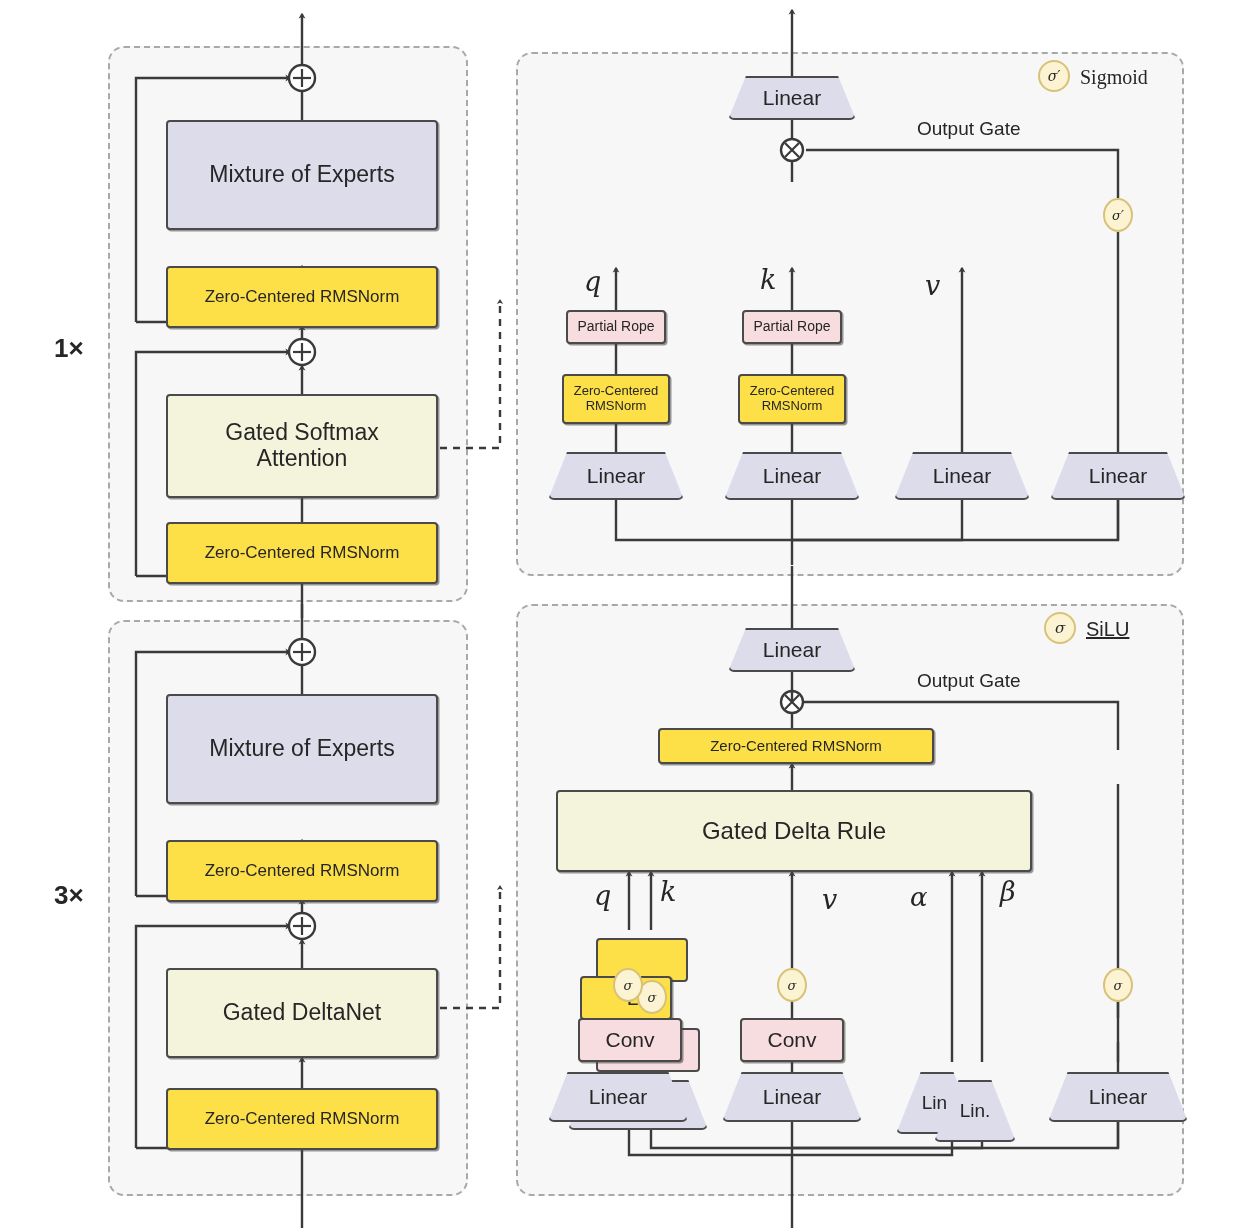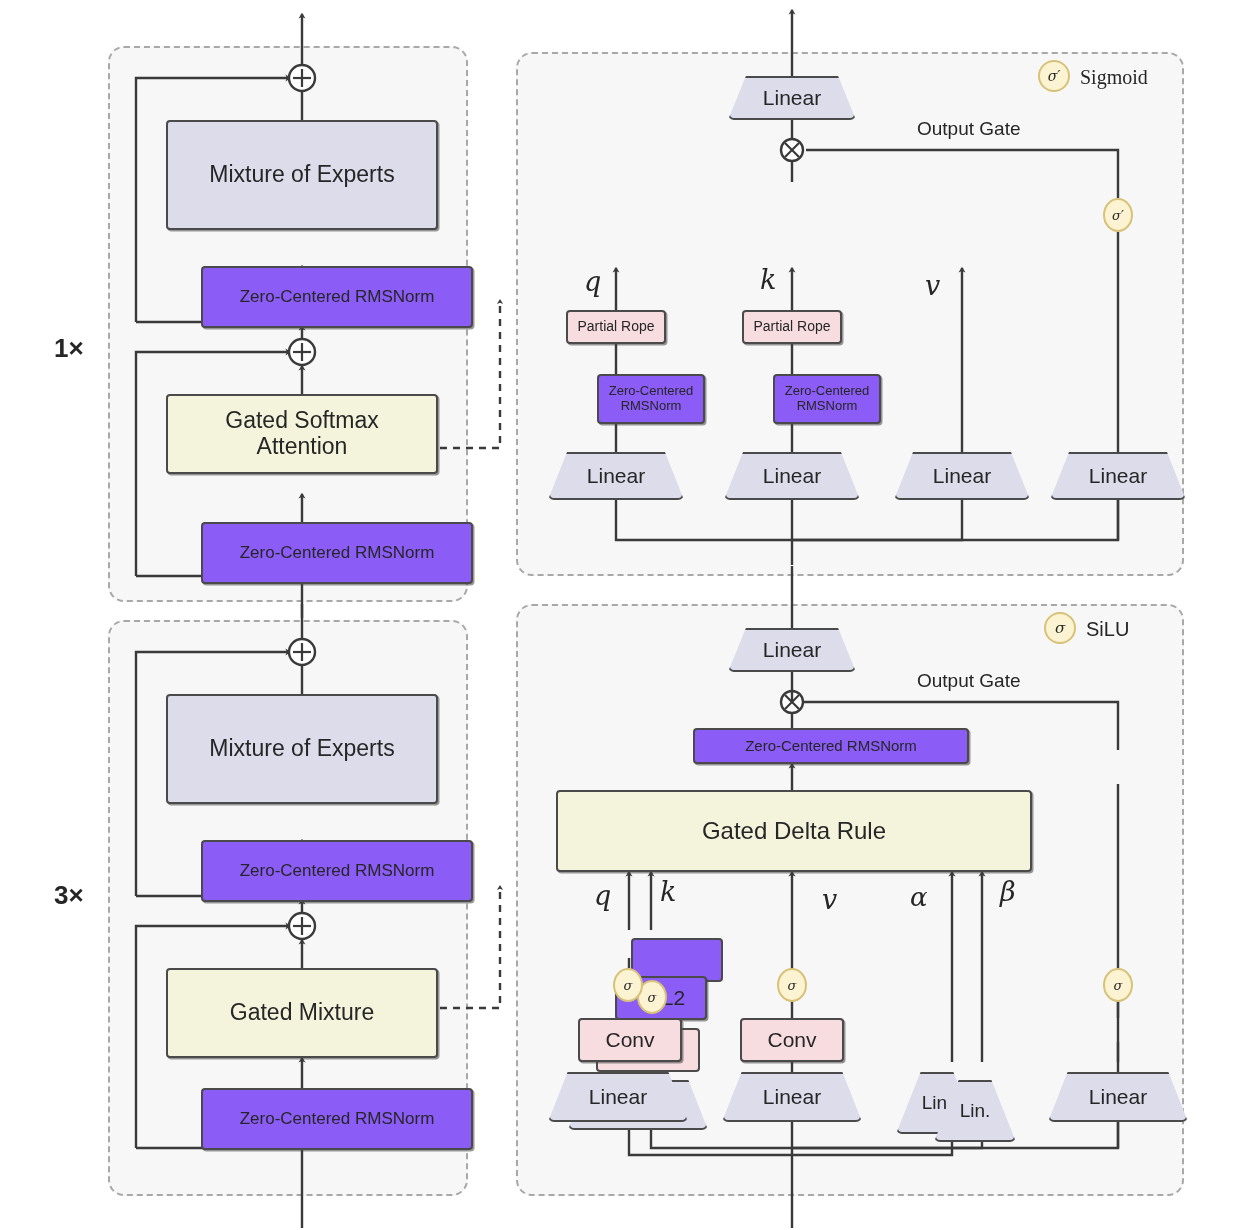"Zero-Centered RMSNorm" .norm { background: #8b5cf6 -> #fde047; margin-left: 35px -> none }
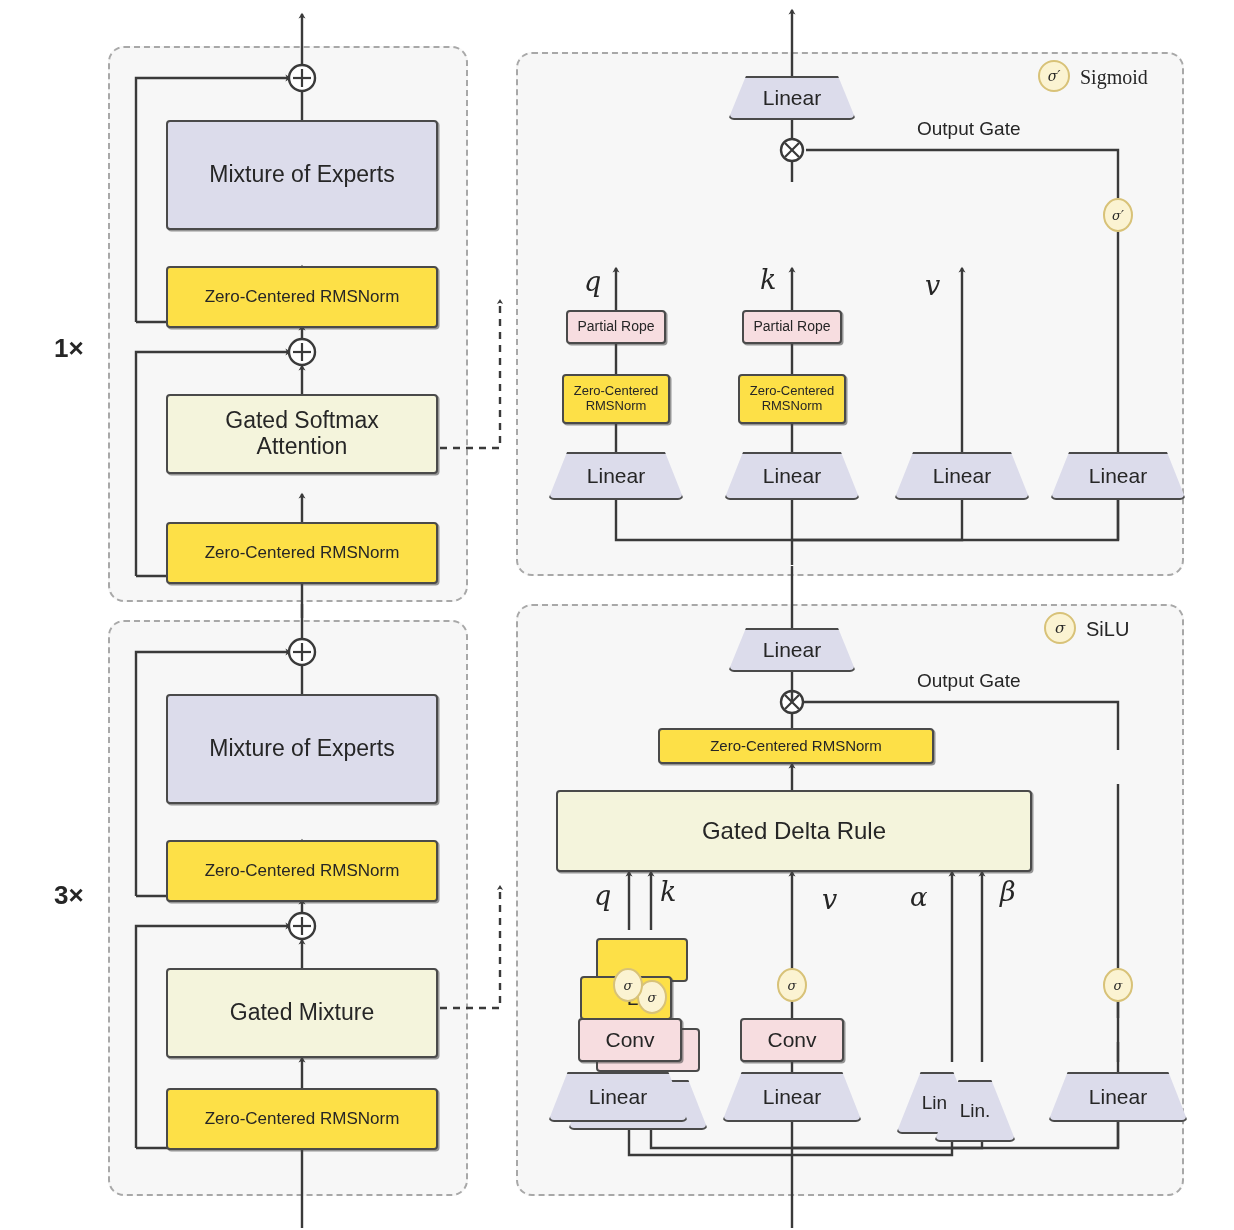"Gated Softmax Attention" div.node { height: 80px -> 104px }
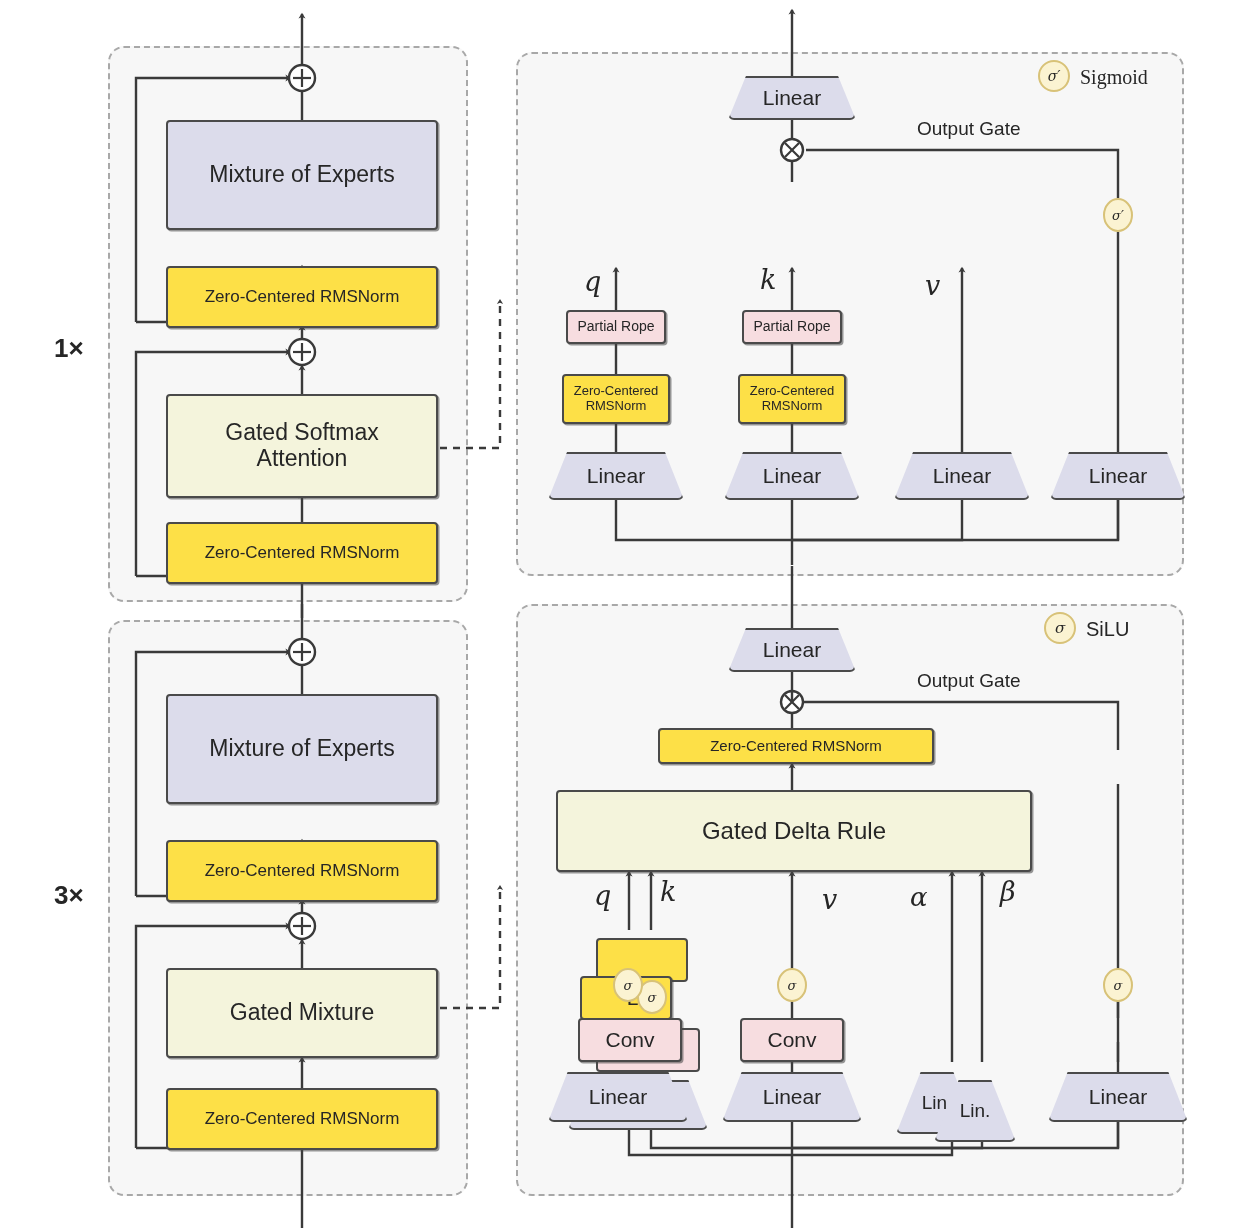"SiLU" div.lbl { text-decoration: none -> underline }
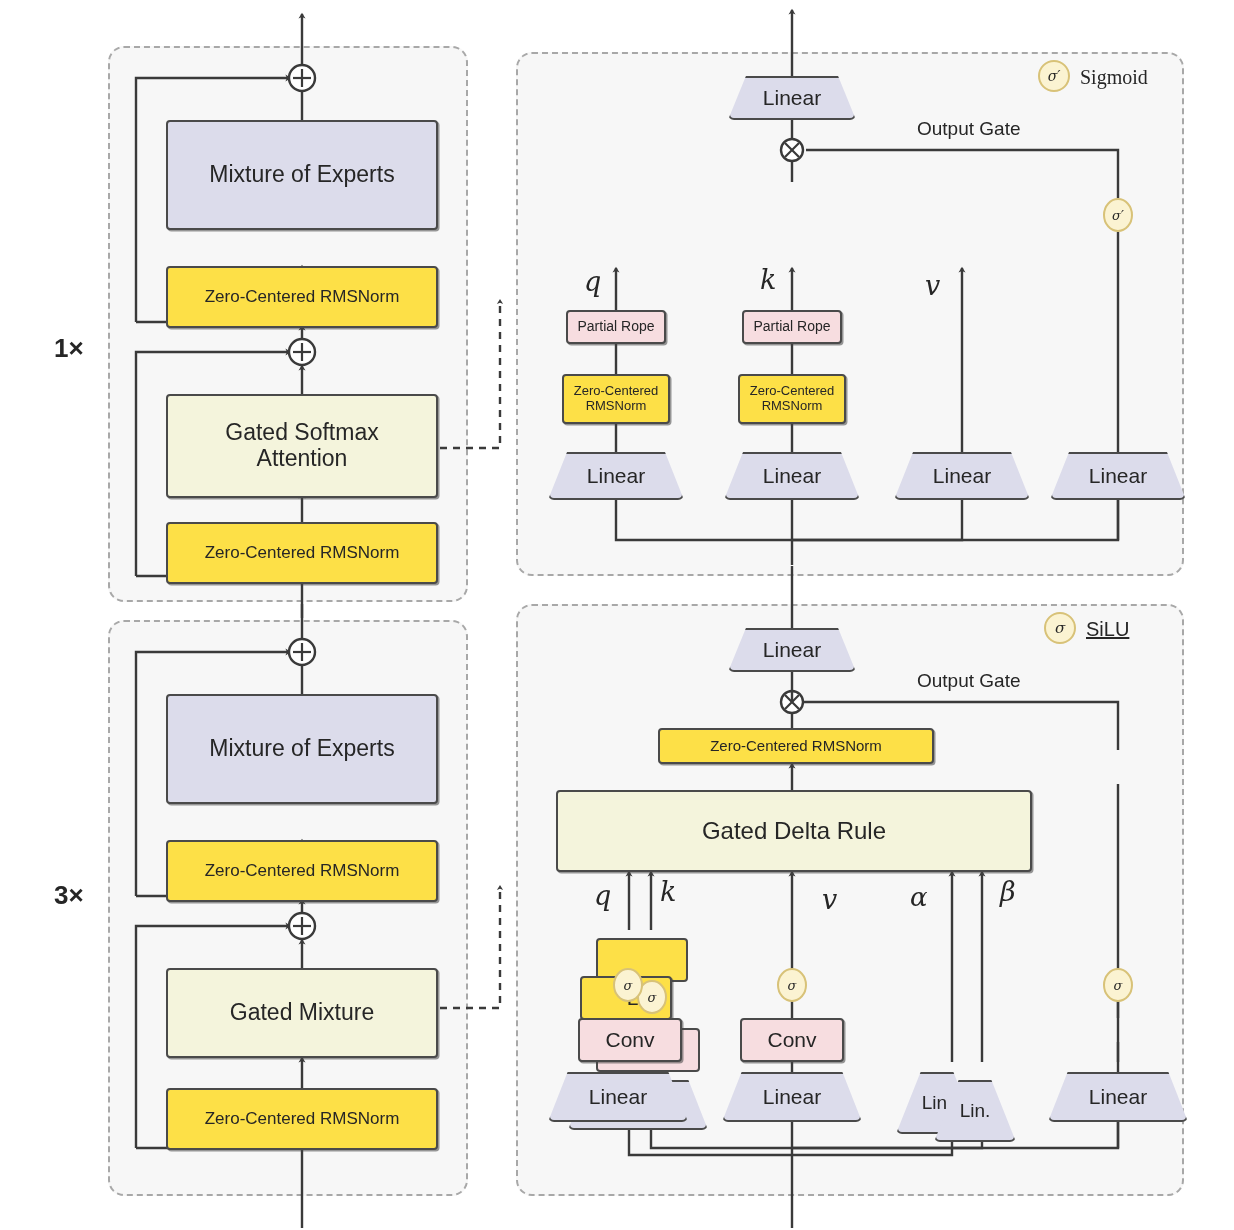"Gated Mixture" div.node { text: Mixture -> DeltaNet }
